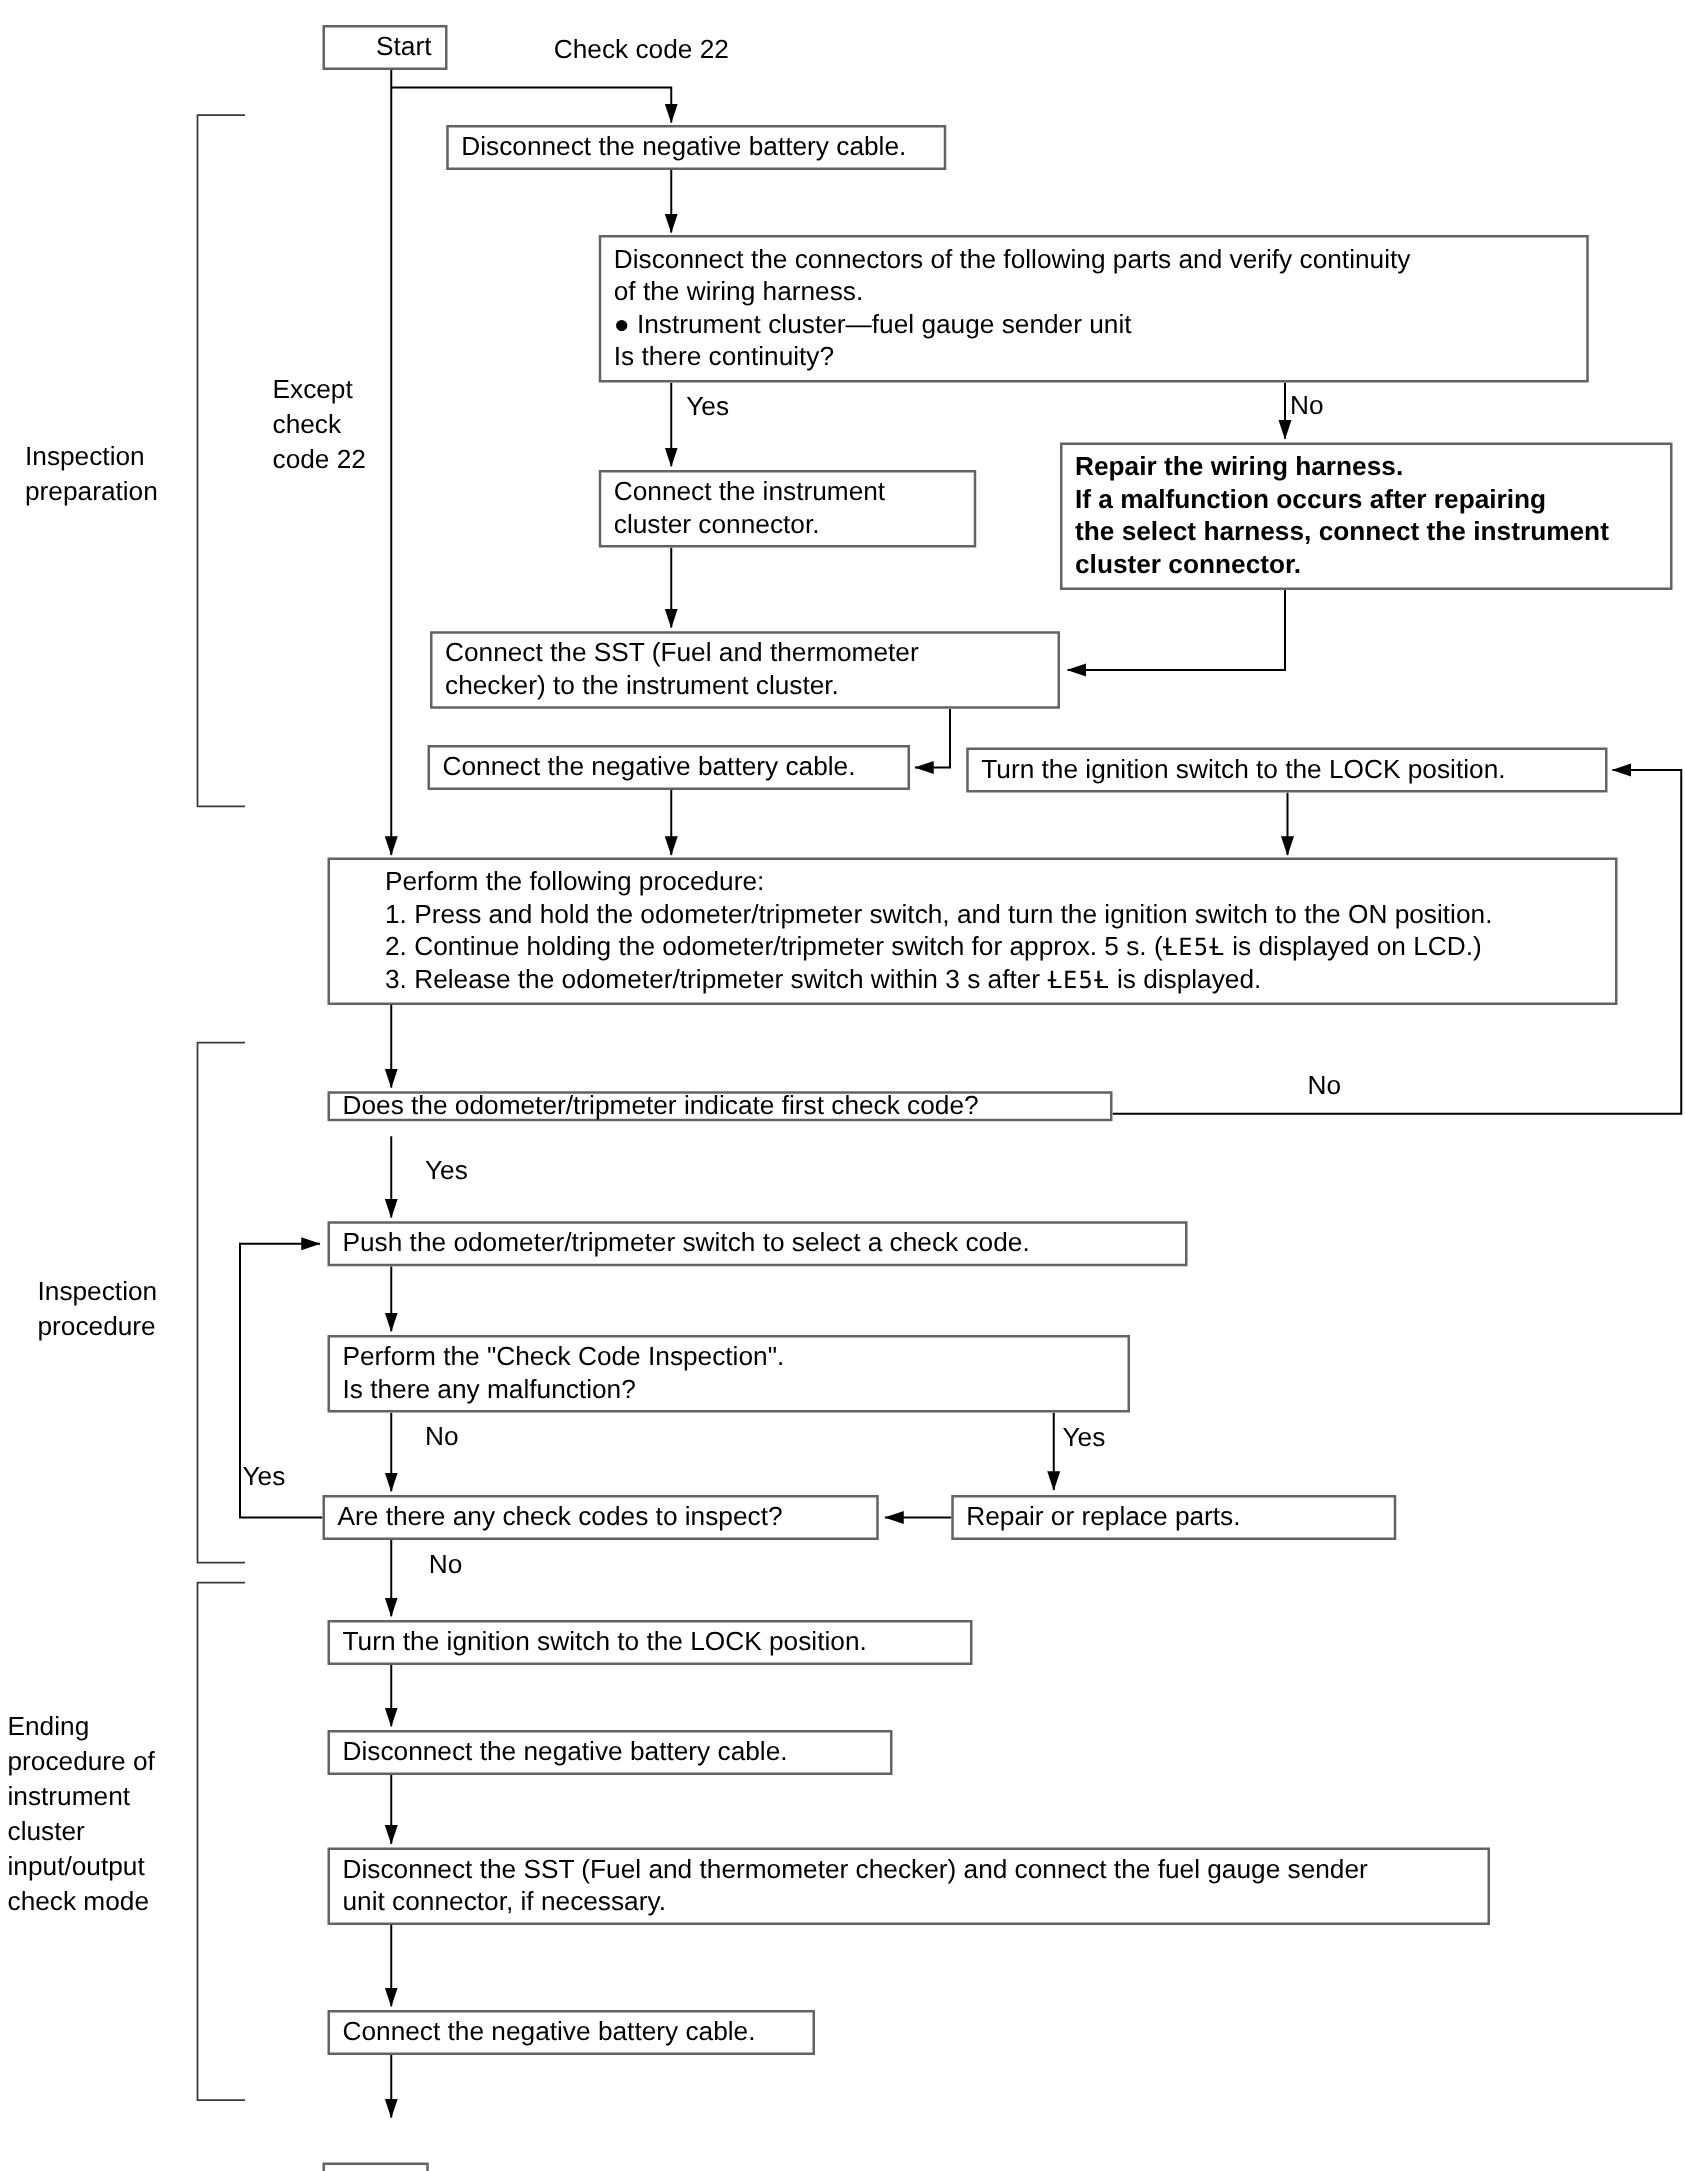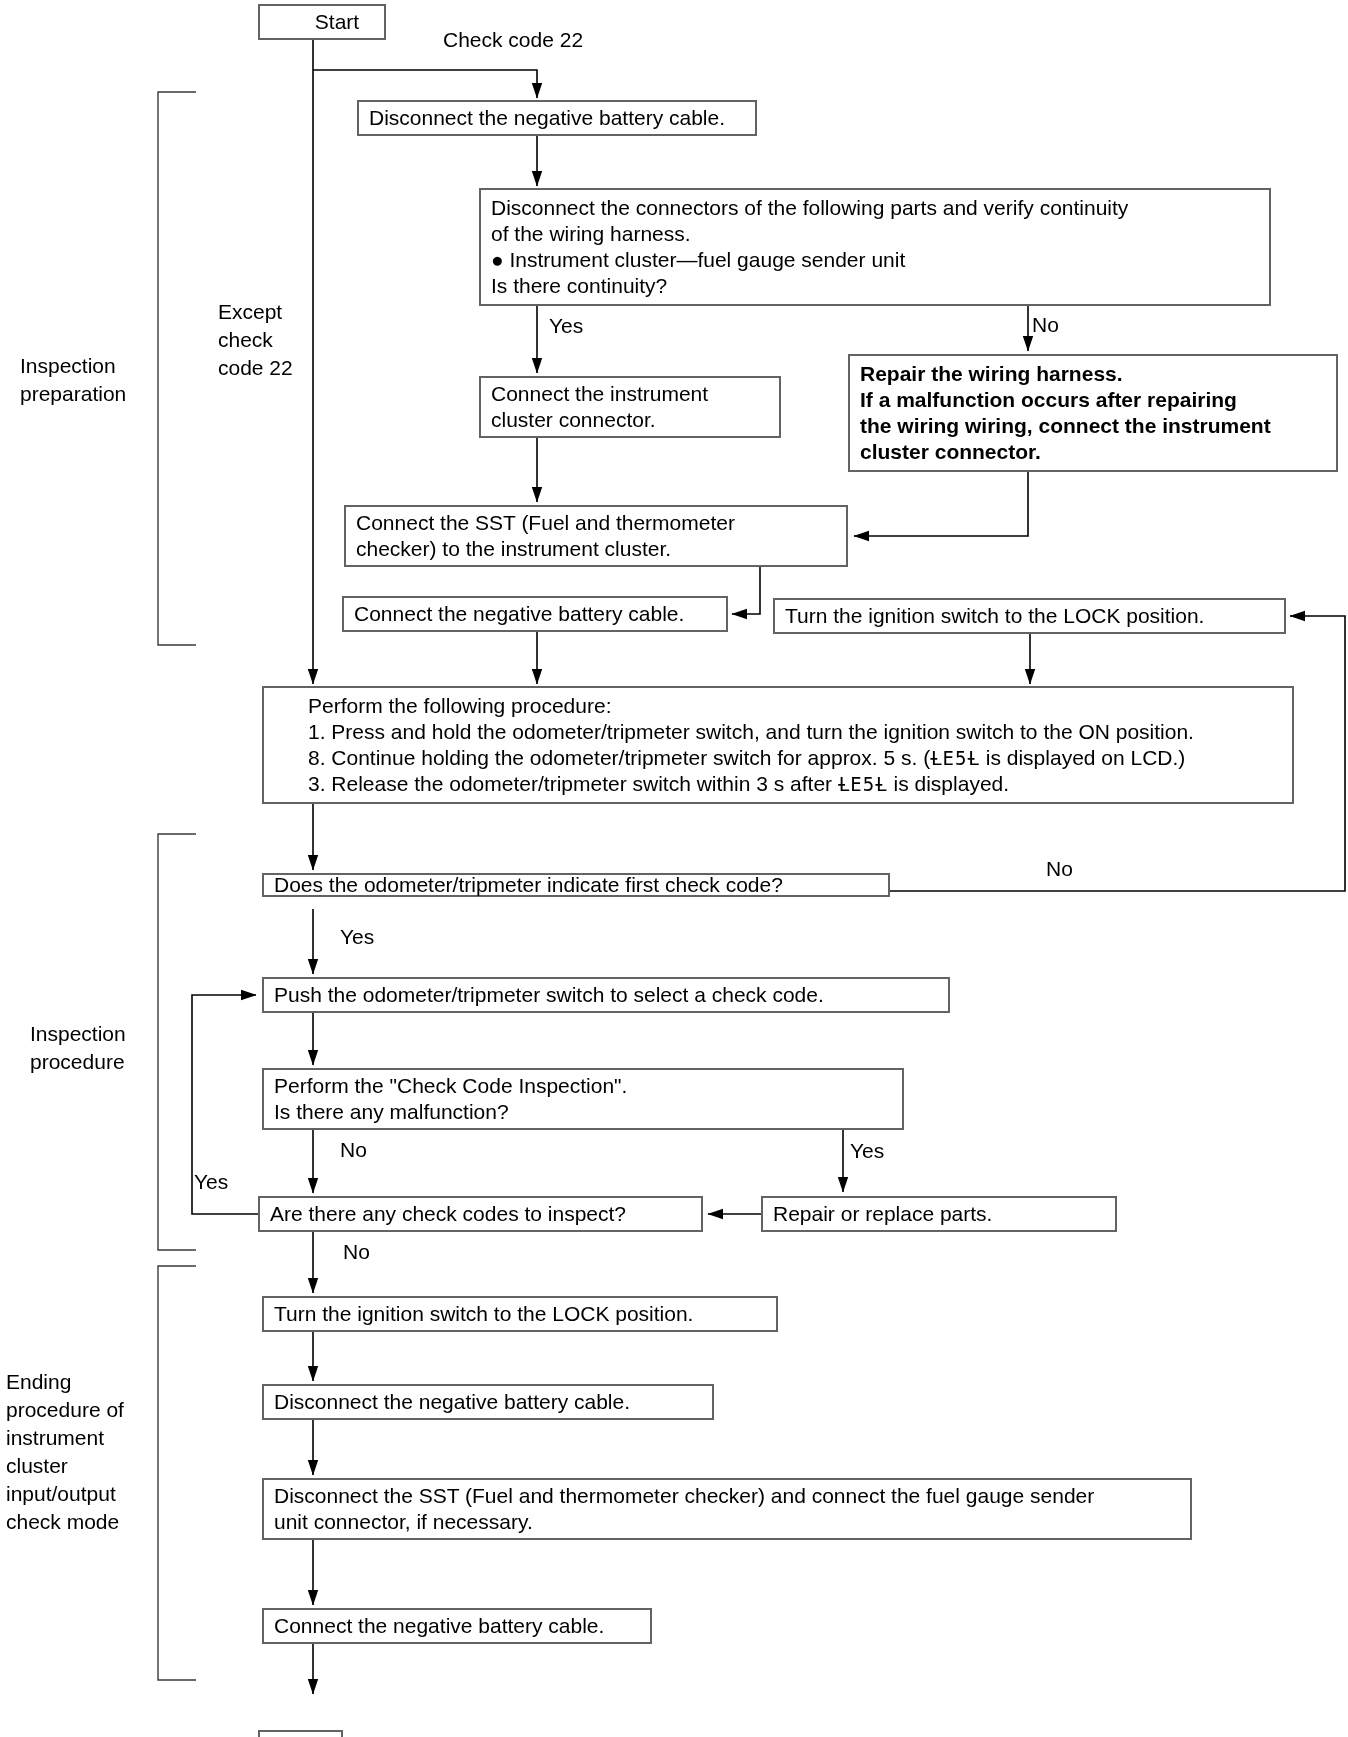"Start" div.node { top: 4px -> 20px; width: 128px -> 100px }
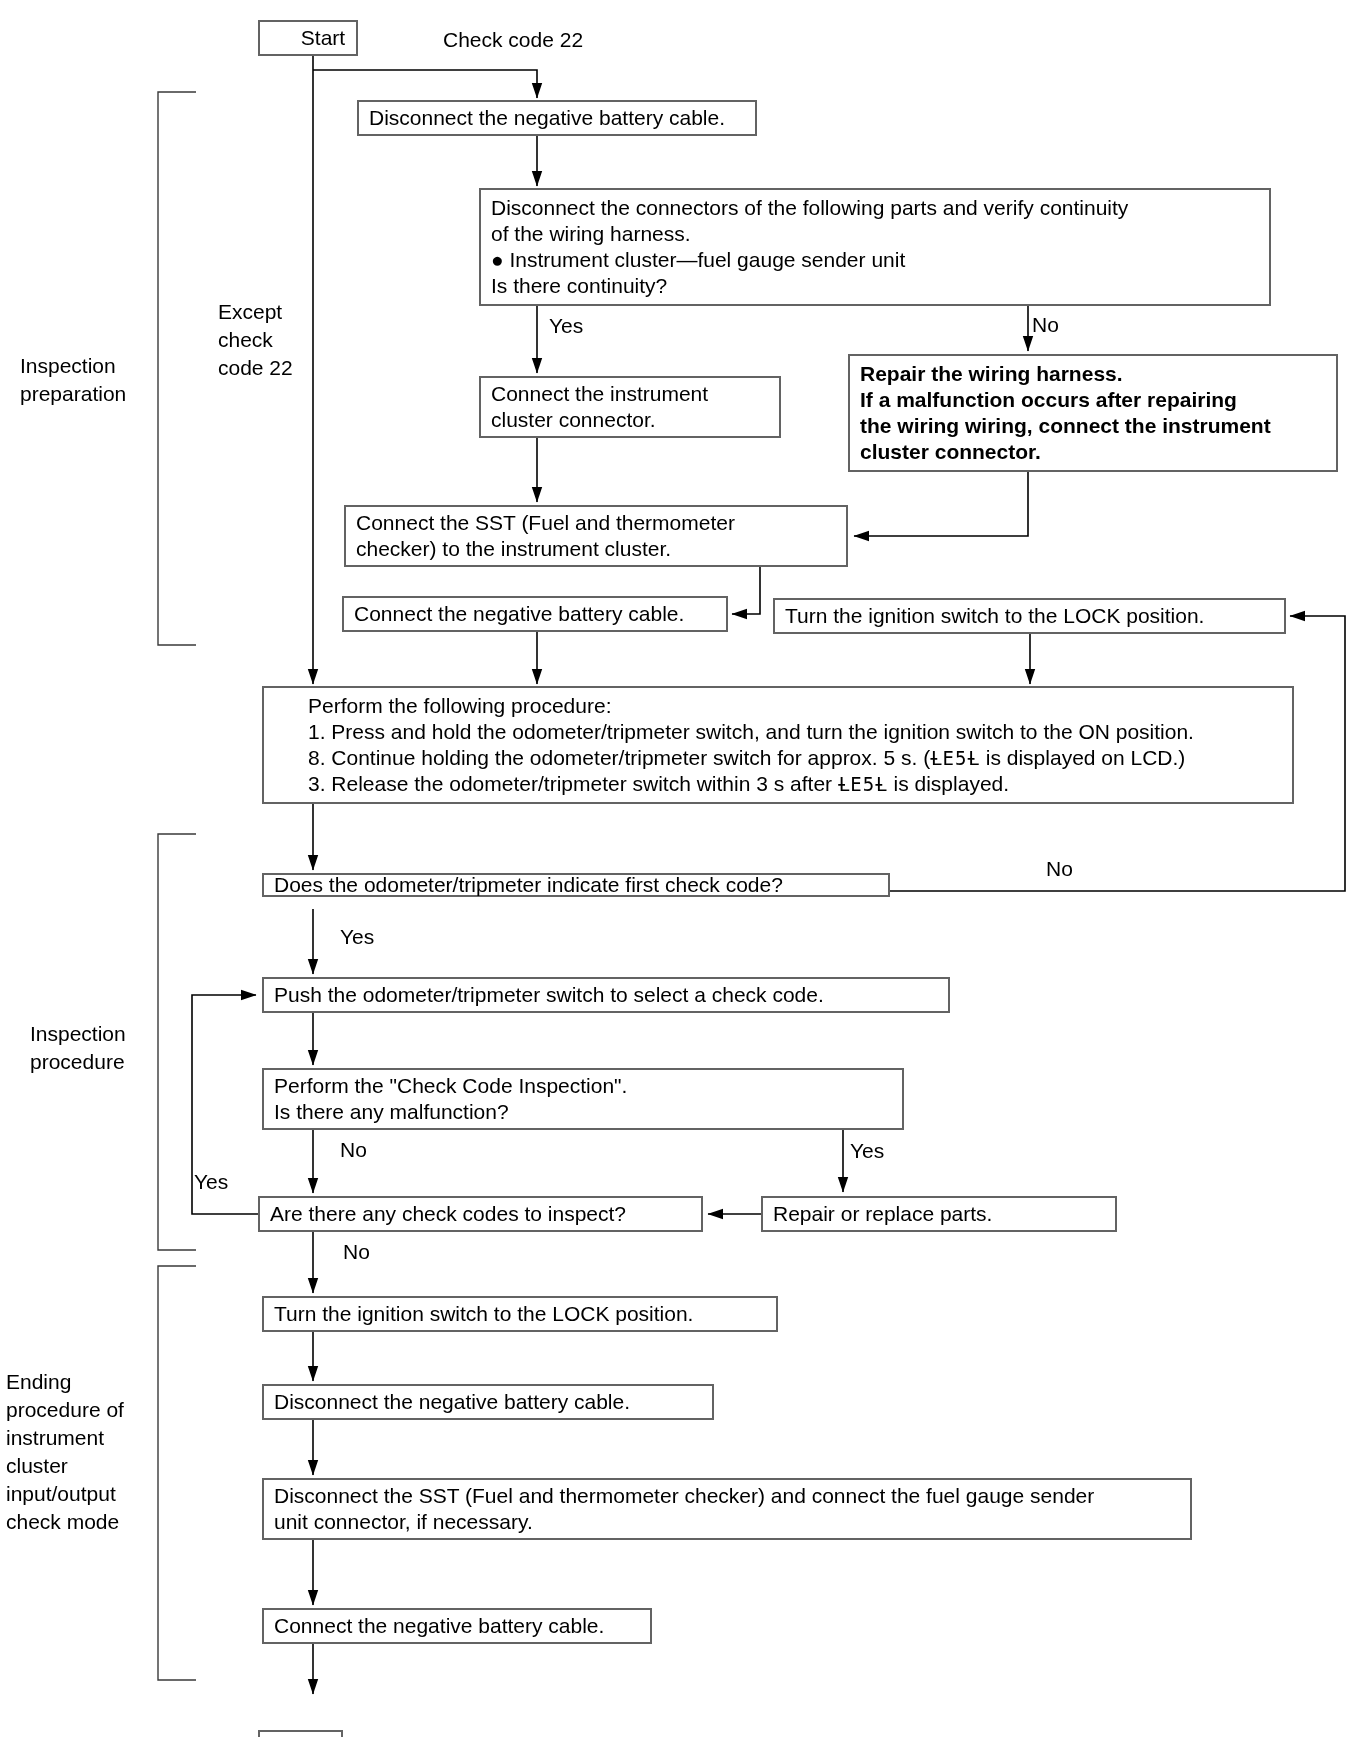"the wiring wiring, connect the" div.ln { text: wiring wiring -> select harness }
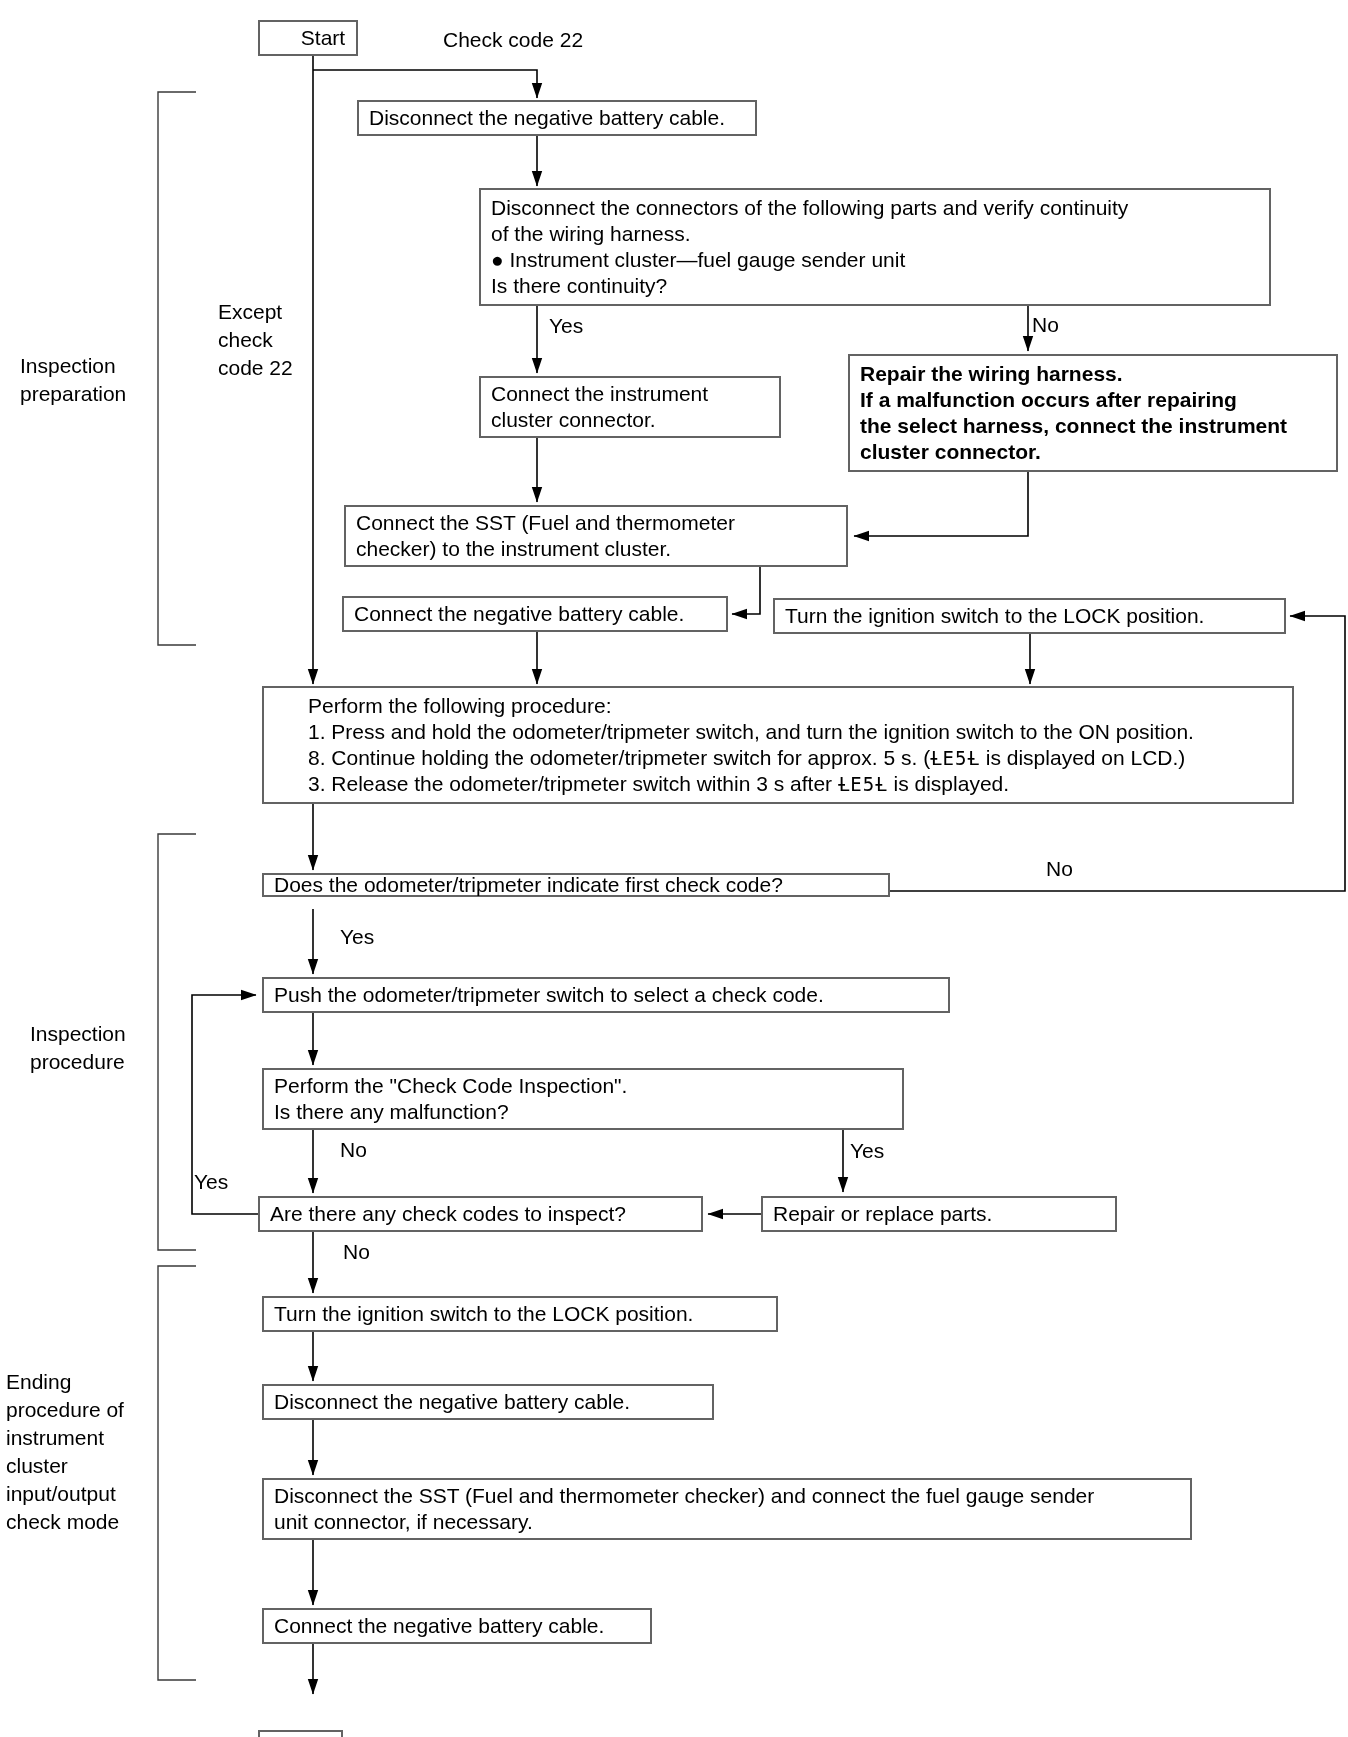"8. Continue holding the" span { text: 8 -> 2 }
